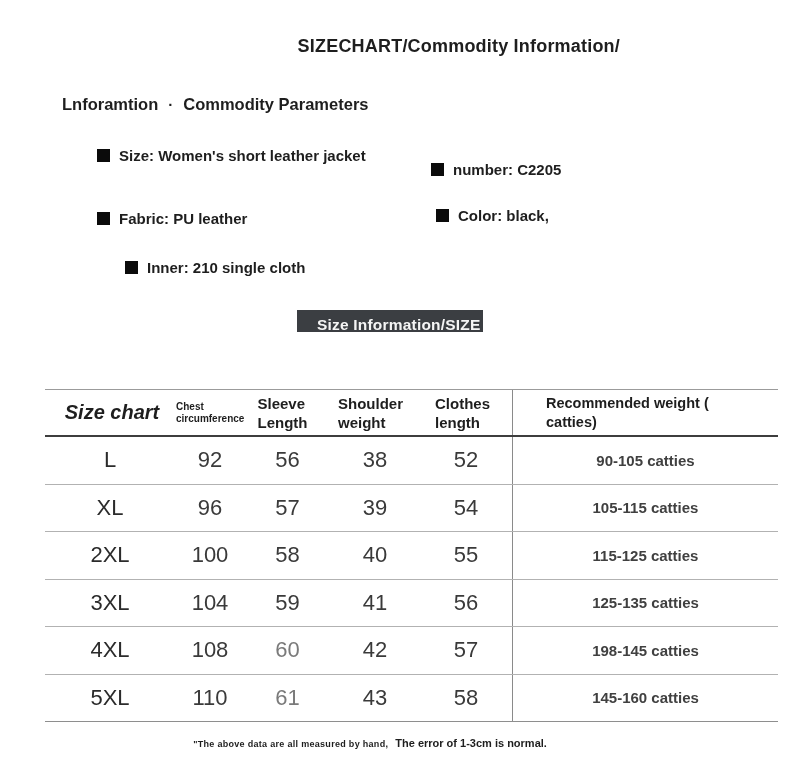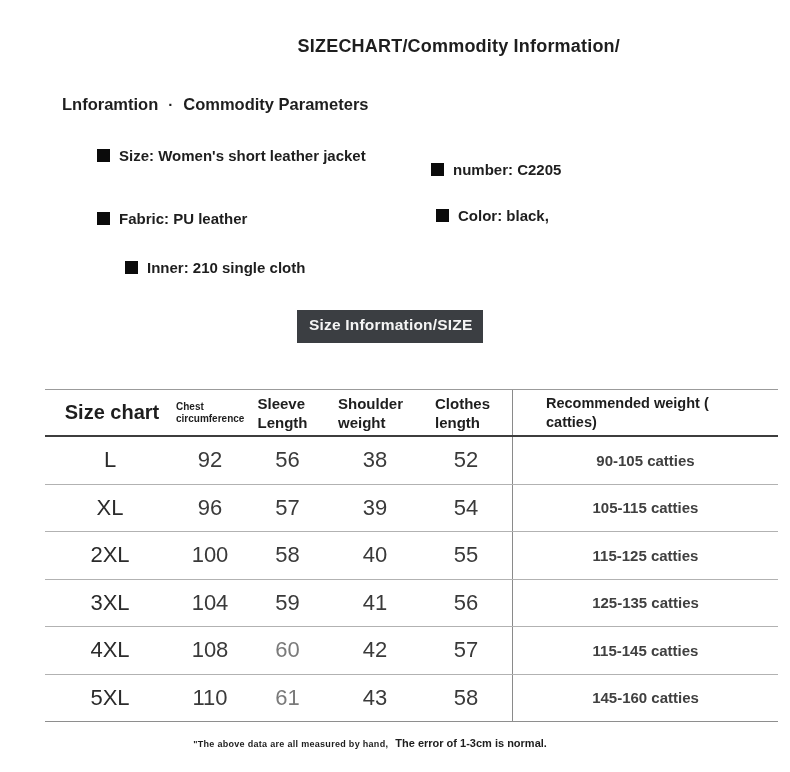"Size Information/SIZE" .banner { height: 33px -> 22px; padding-left: 12px -> 20px }
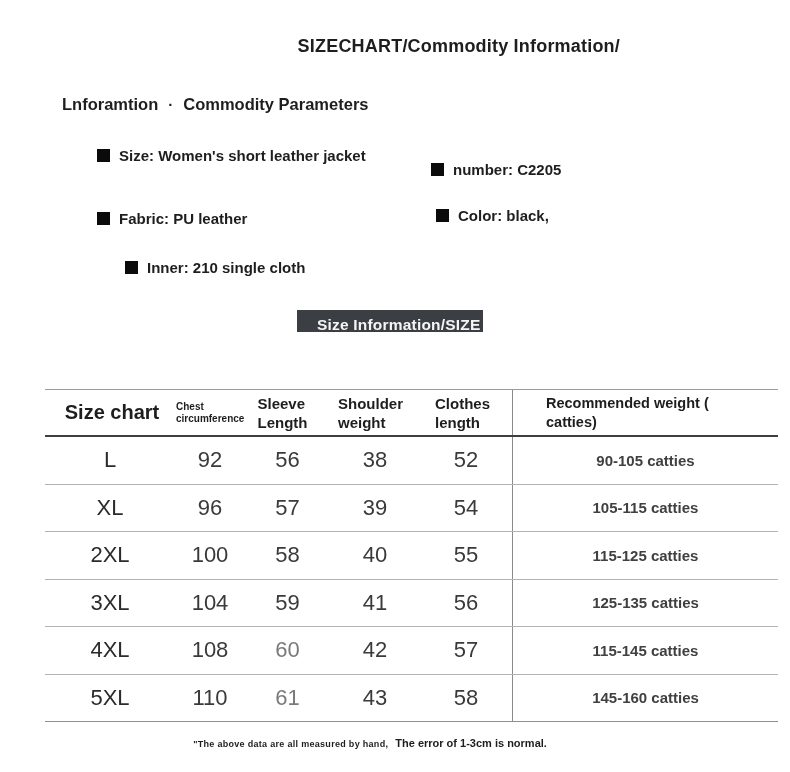"Size chart" .h-size { font-style: none -> italic }
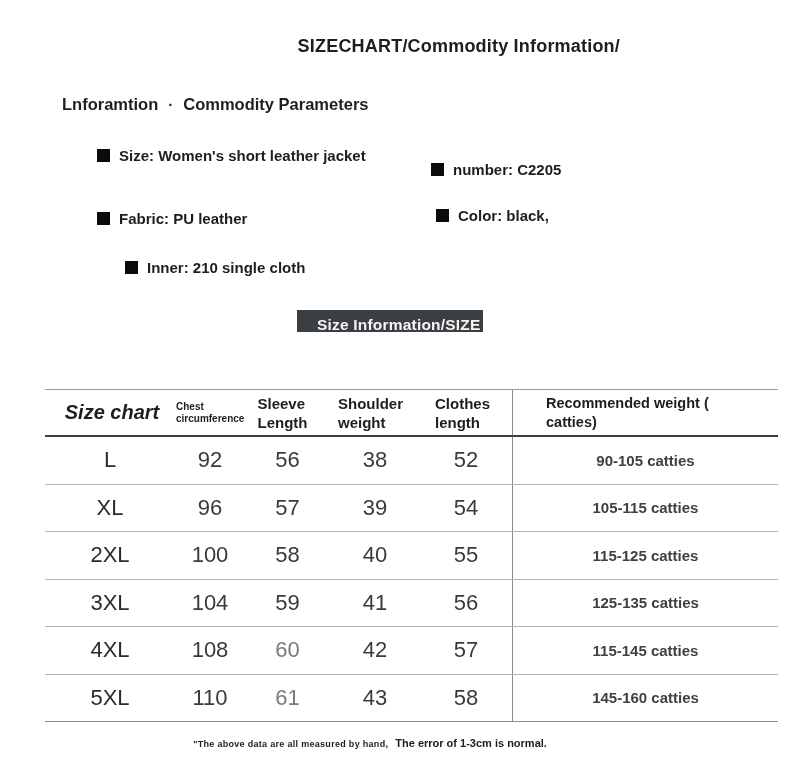"115-145 catties" div.tc { text: 115-145 -> 198-145 }
